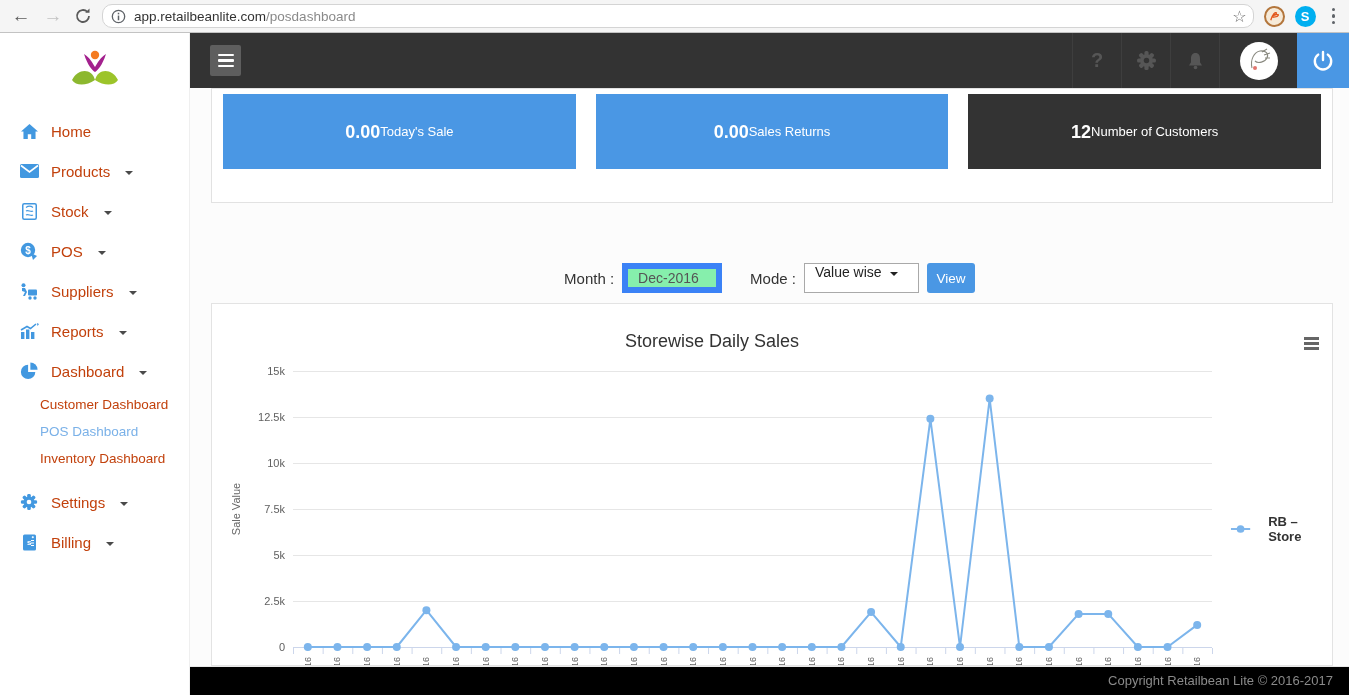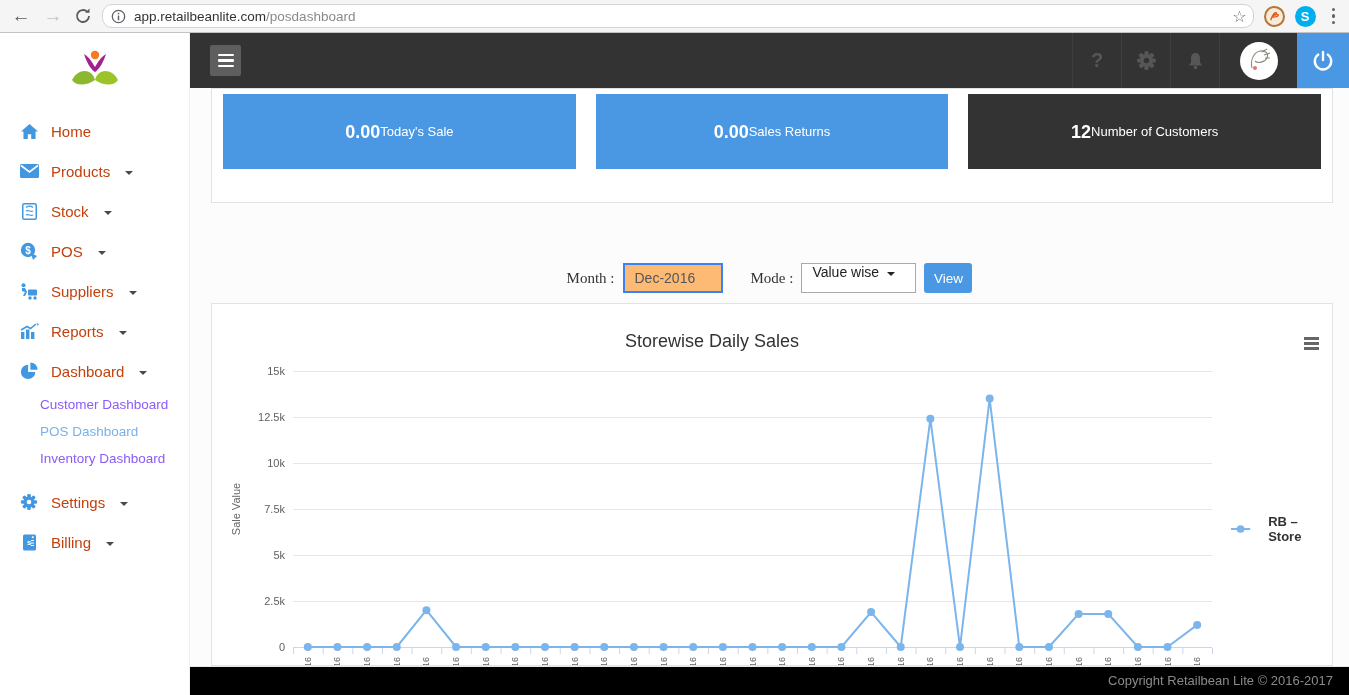"Month :" .filter-label { font-family: Liberation Serif, serif -> none }
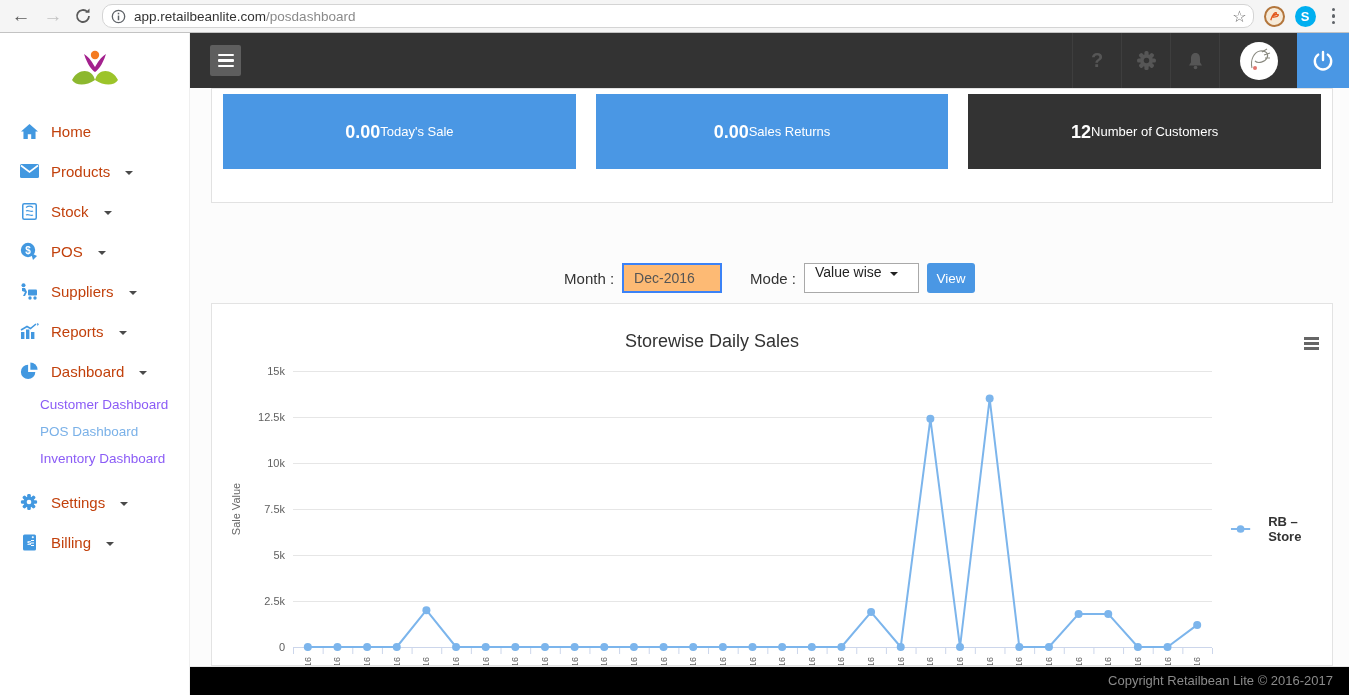"Dec-2016" .month-input { background: #fdba74 -> #86efac; border: 2px solid #3b82f6 -> 6px solid #3b82f6 }
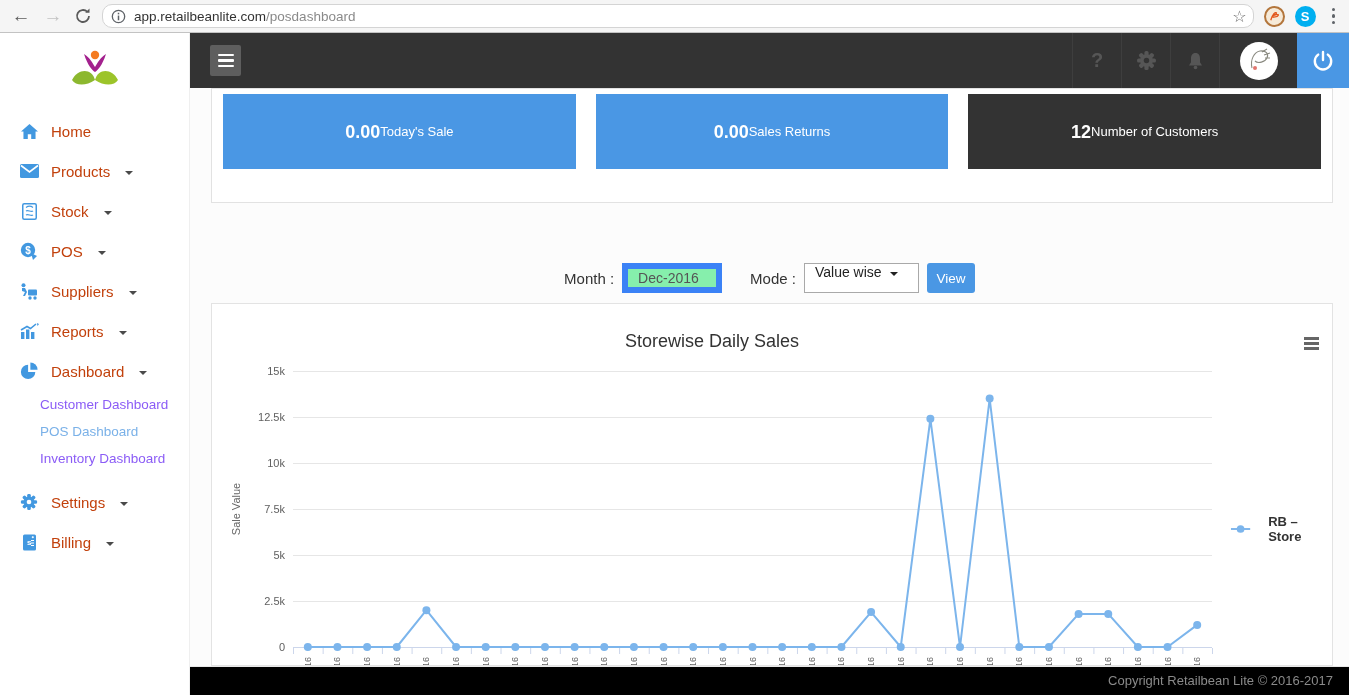"Customer Dashboard" .subnav li { color: #8b5cf6 -> #c2410c }
